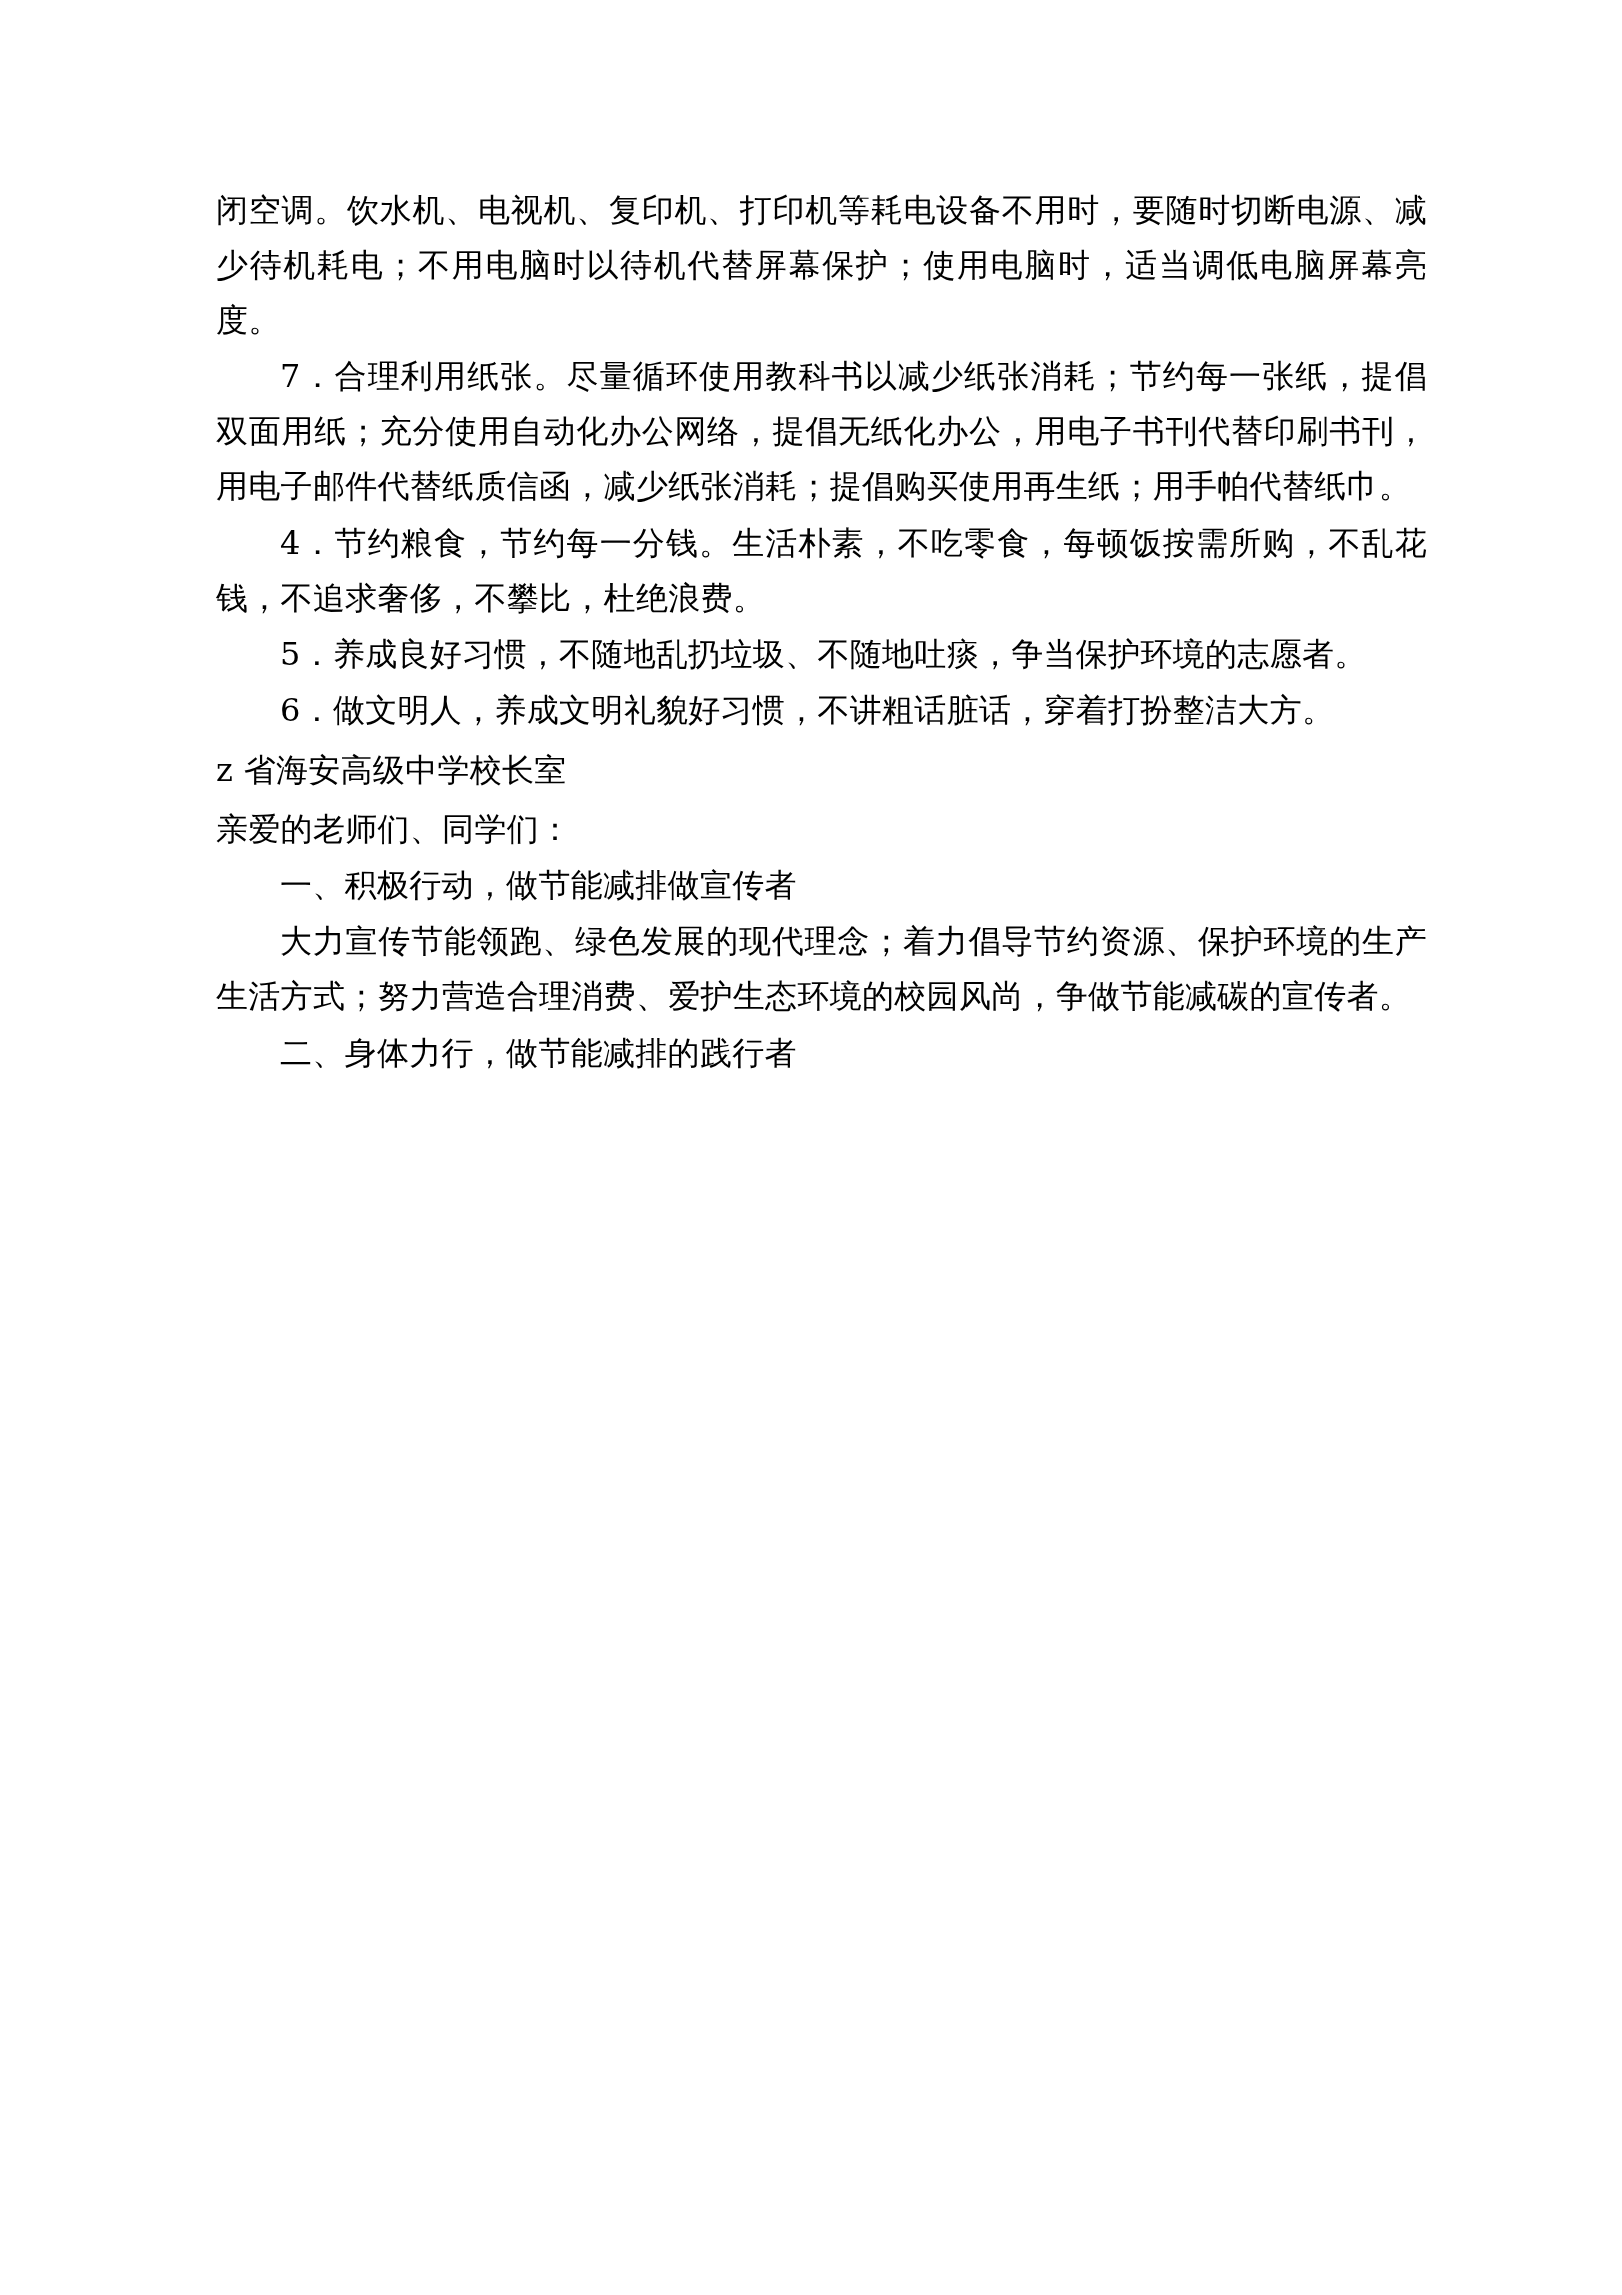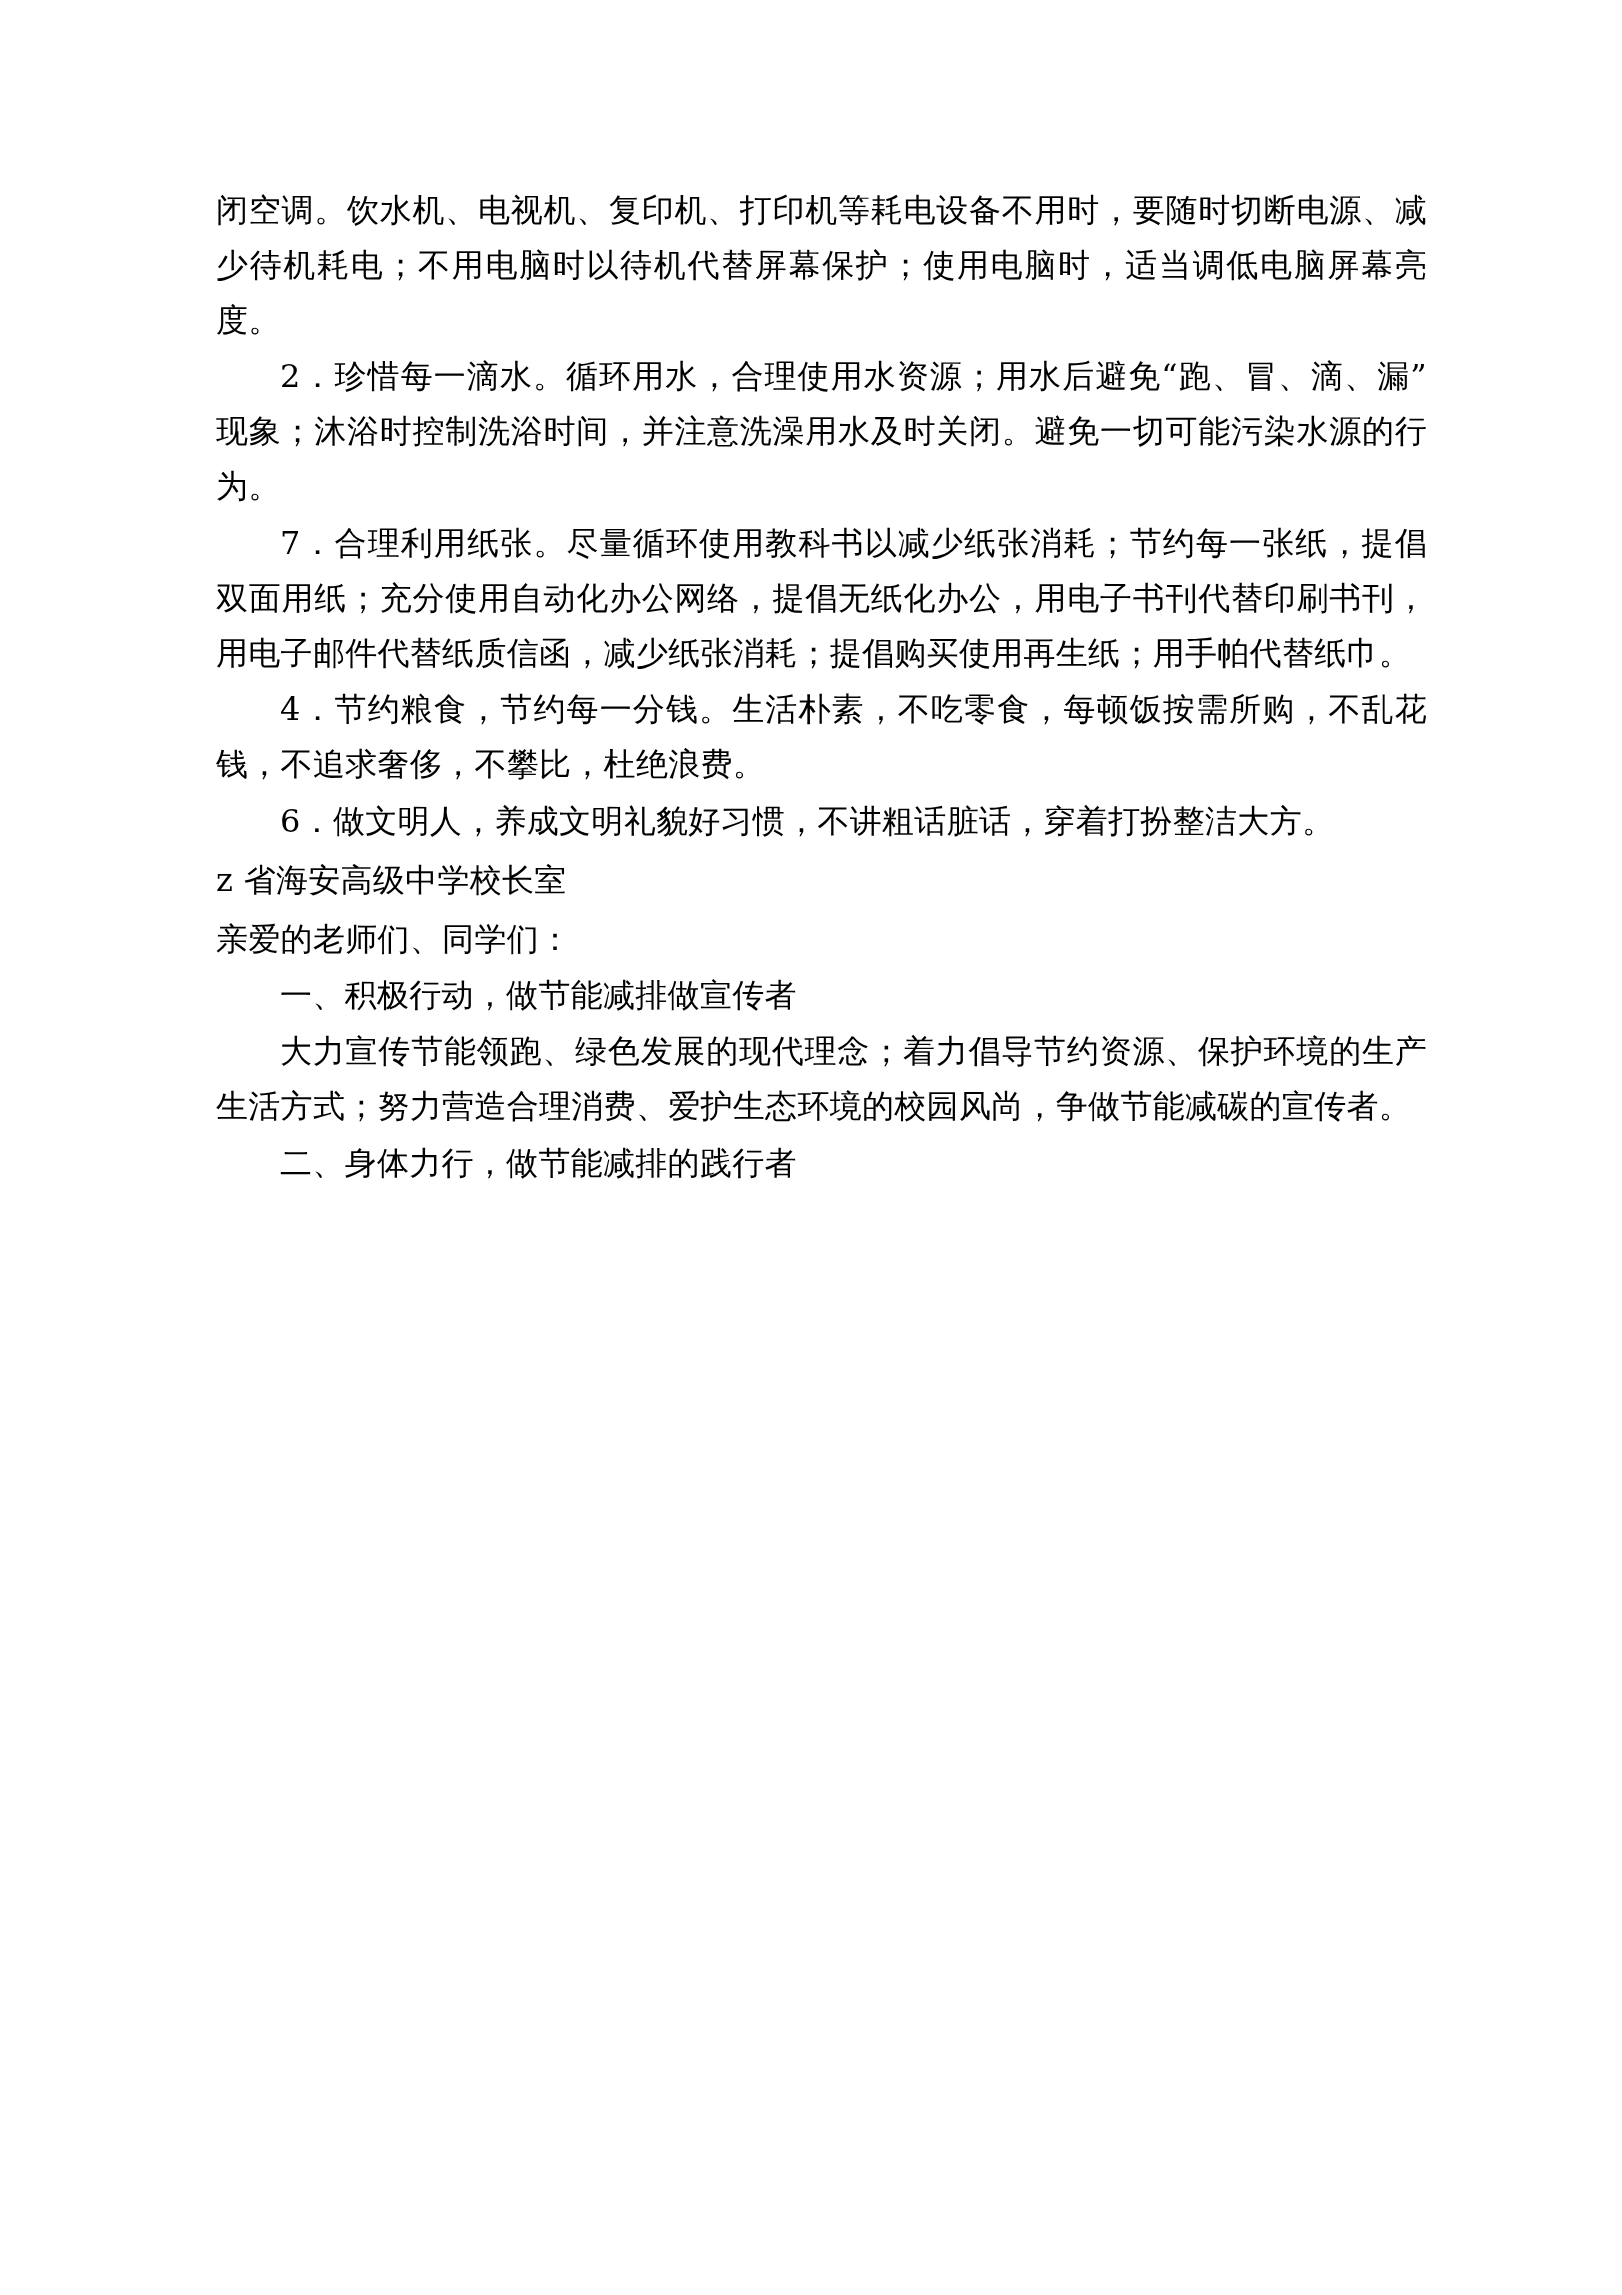"2．珍惜每一滴水。循环用水，合理使用水资源；用水后避免“跑、冒、滴、漏”现象；沐" p.ind { html: <p>2．珍惜每一滴水。循环用水，合理使用水资源；用水后避免“跑、冒、滴、漏”现象；沐浴时控制洗浴时间，并注意洗澡用水及时关闭。避免一切可能污染水源的行为。</p> -> none }
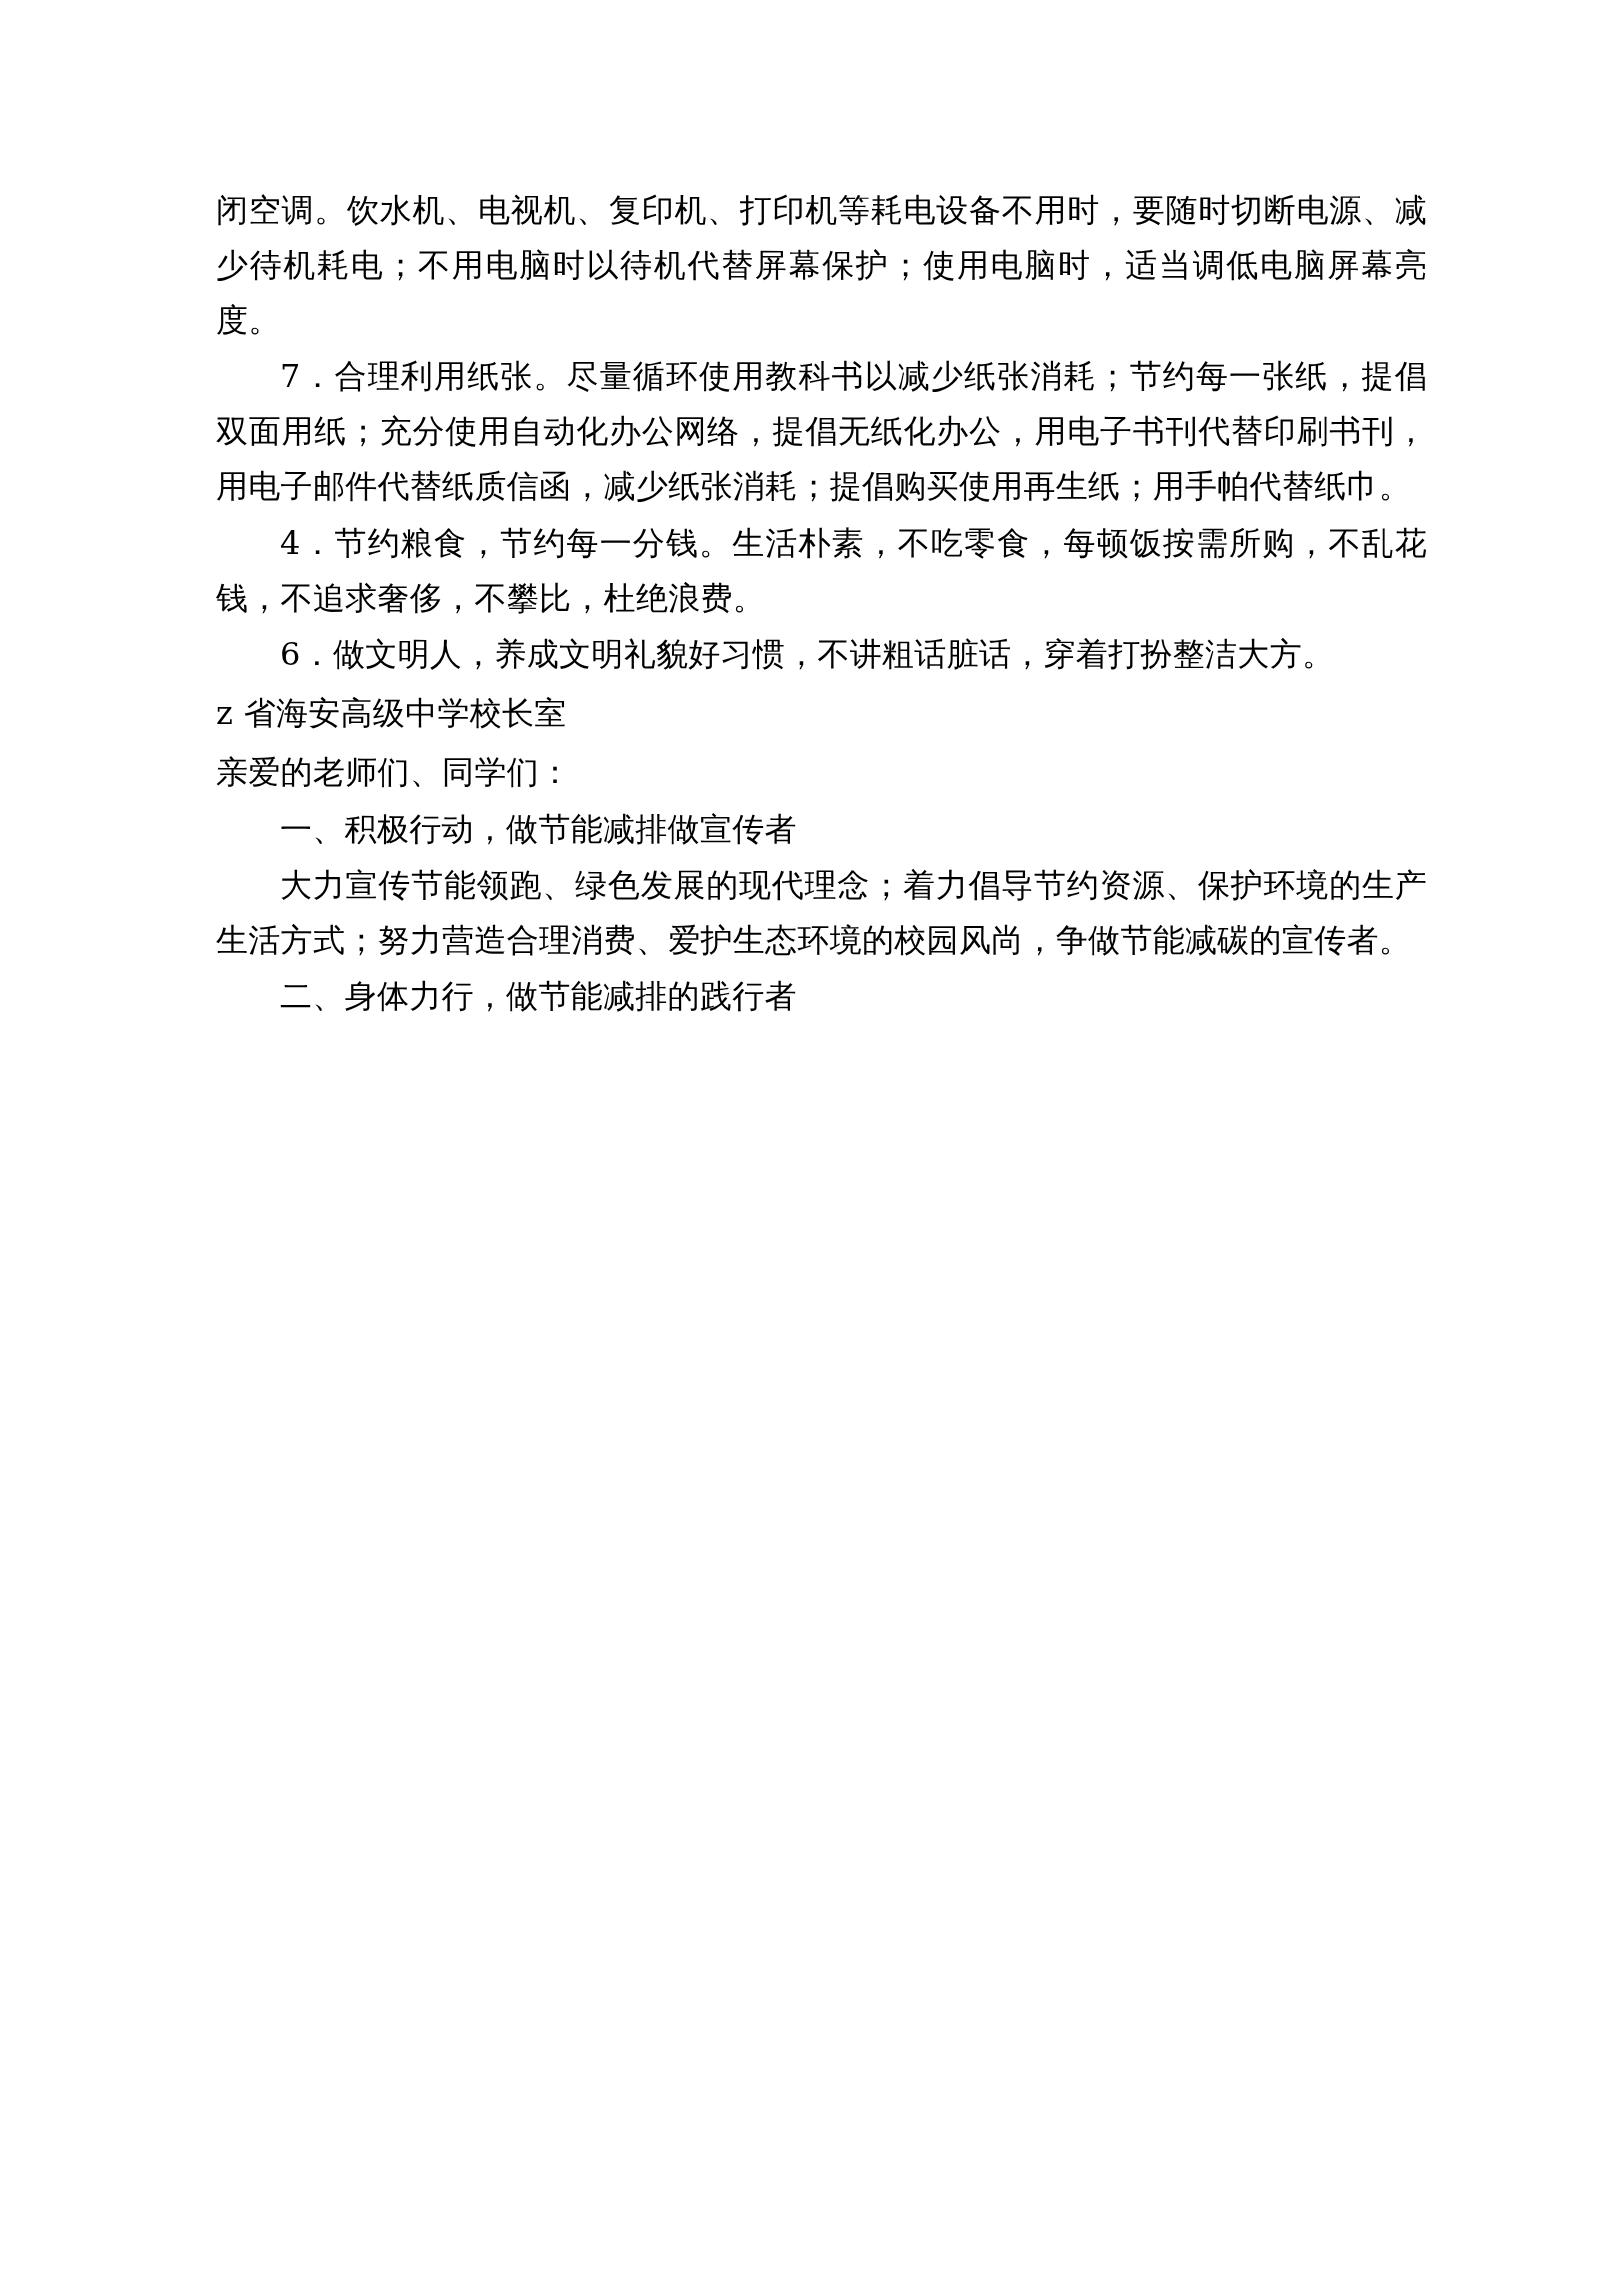"5．养成良好习惯，不随地乱扔垃圾、不随地吐痰，争当保护环境的志愿者。" p.ind { html: none -> <p>5．养成良好习惯，不随地乱扔垃圾、不随地吐痰，争当保护环境的志愿者。</p> }
